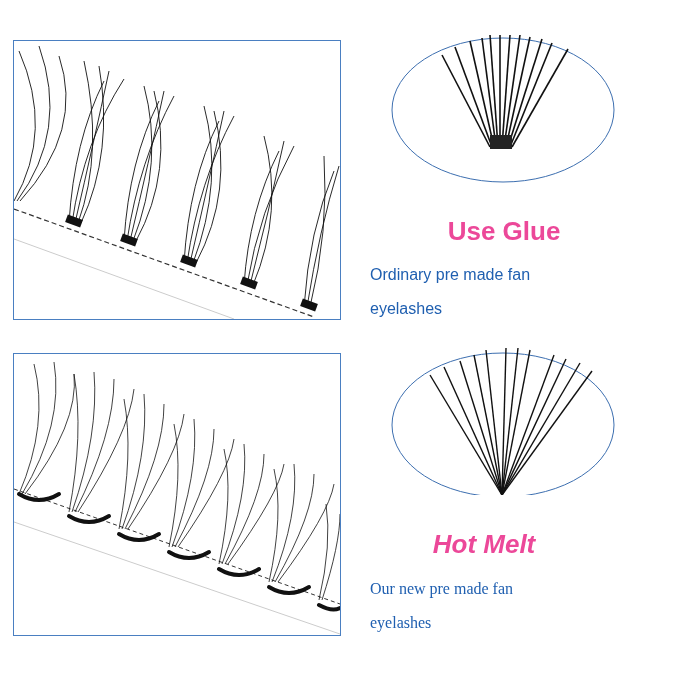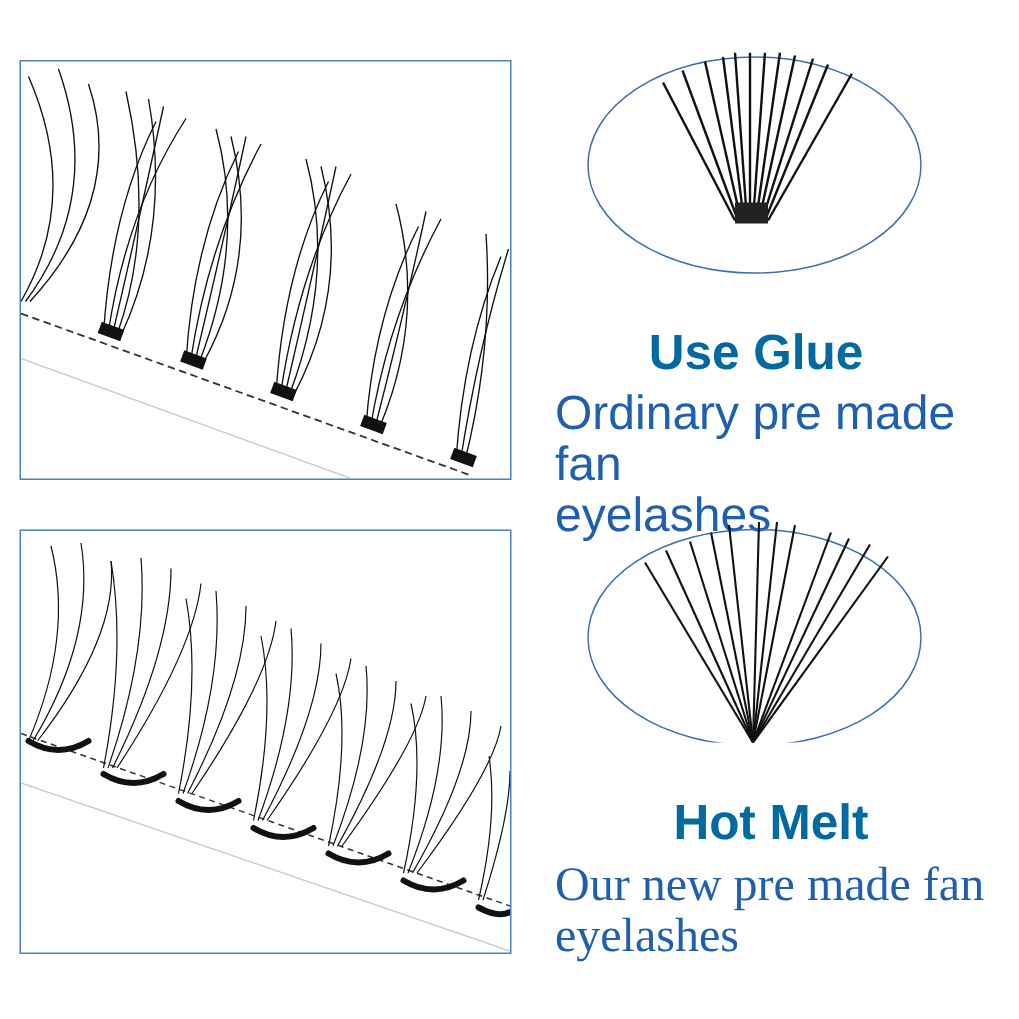"Use Glue" .title { color: #0369a1 -> #ec4899; font-size: 33px -> 26px }
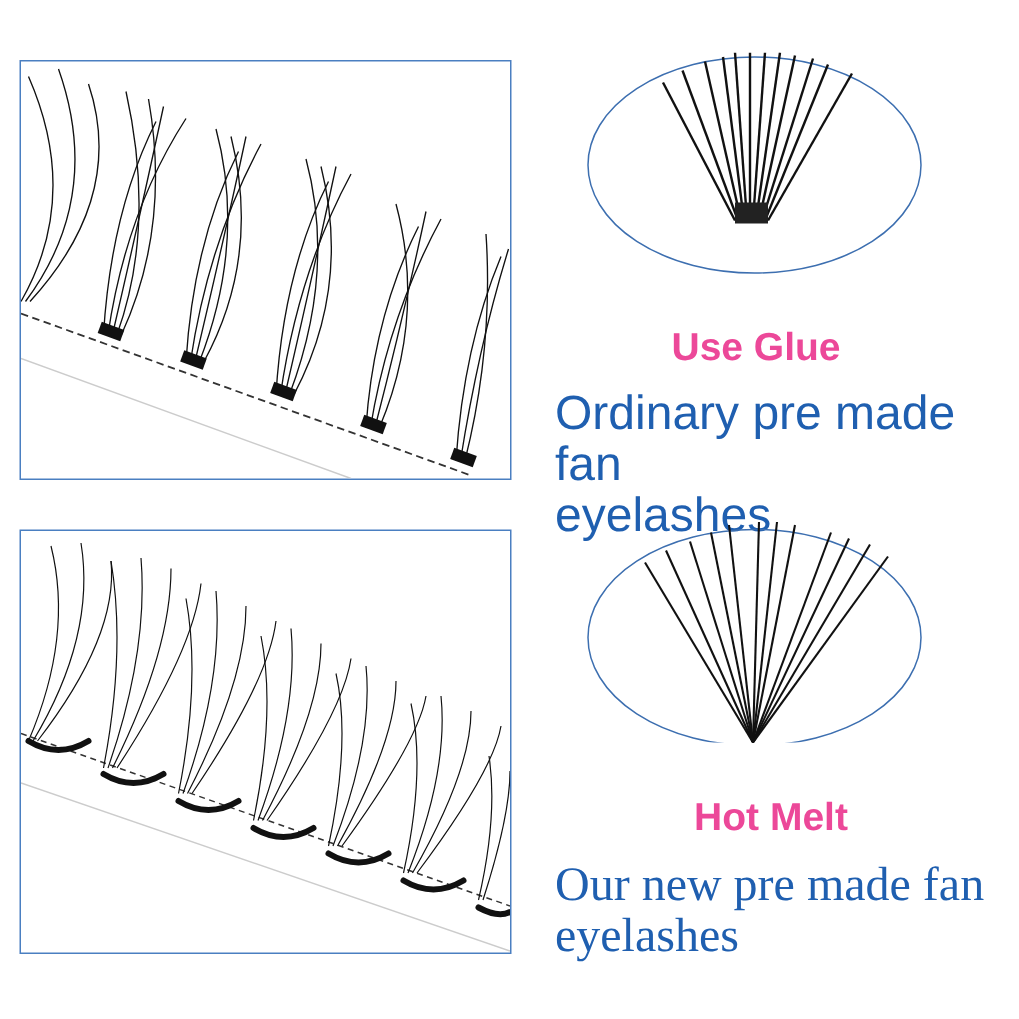"Ordinary pre made fan" .desc { font-size: 32px -> 16px }
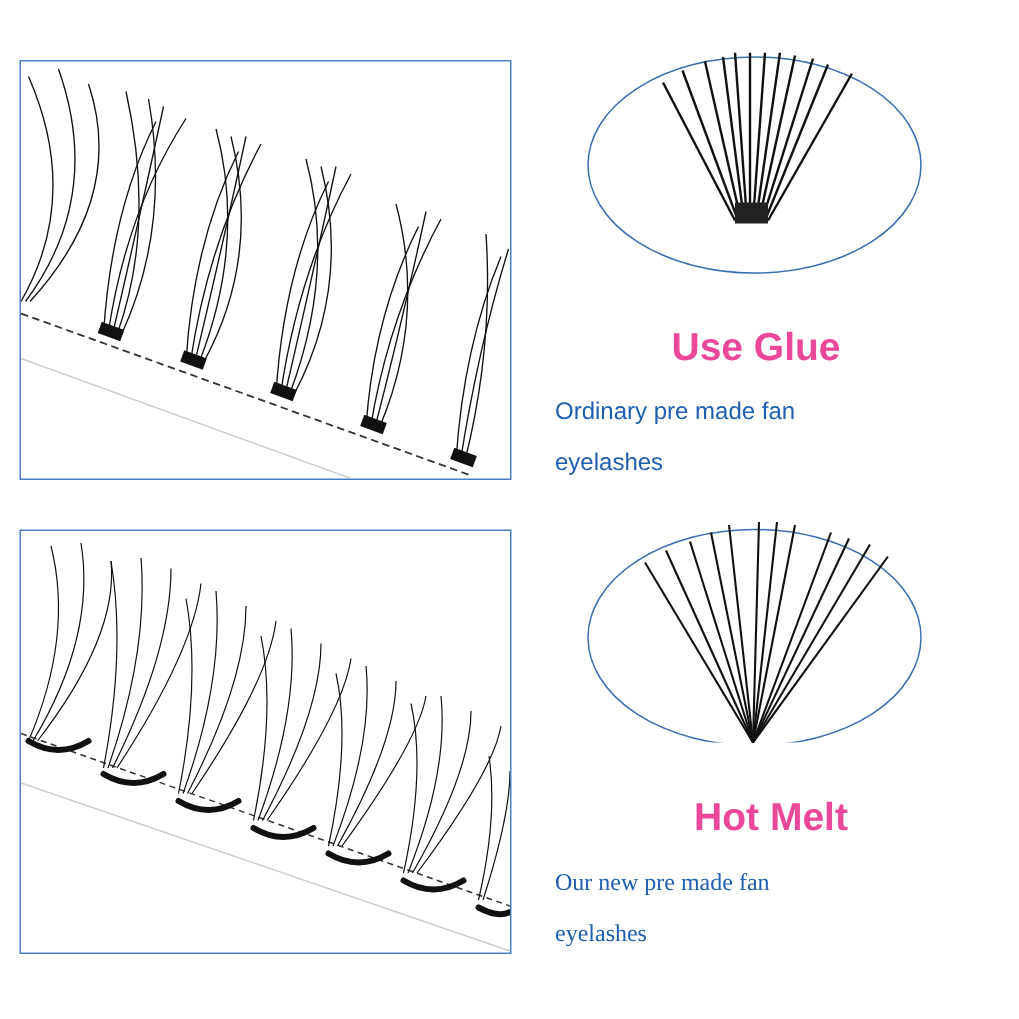"Hot Melt" div.title { font-style: none -> italic; left: 384px -> 354px }
